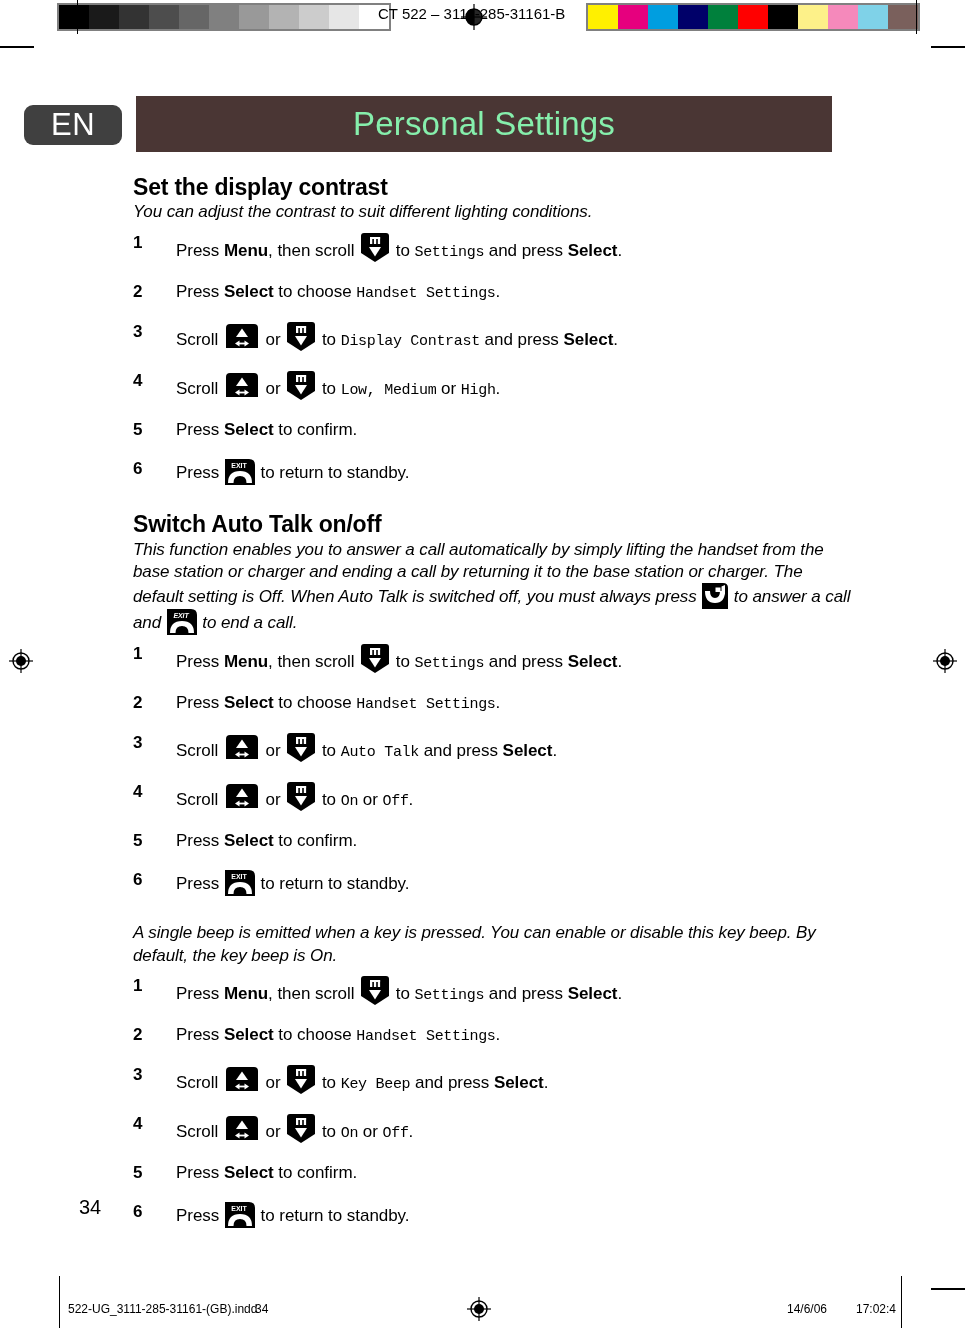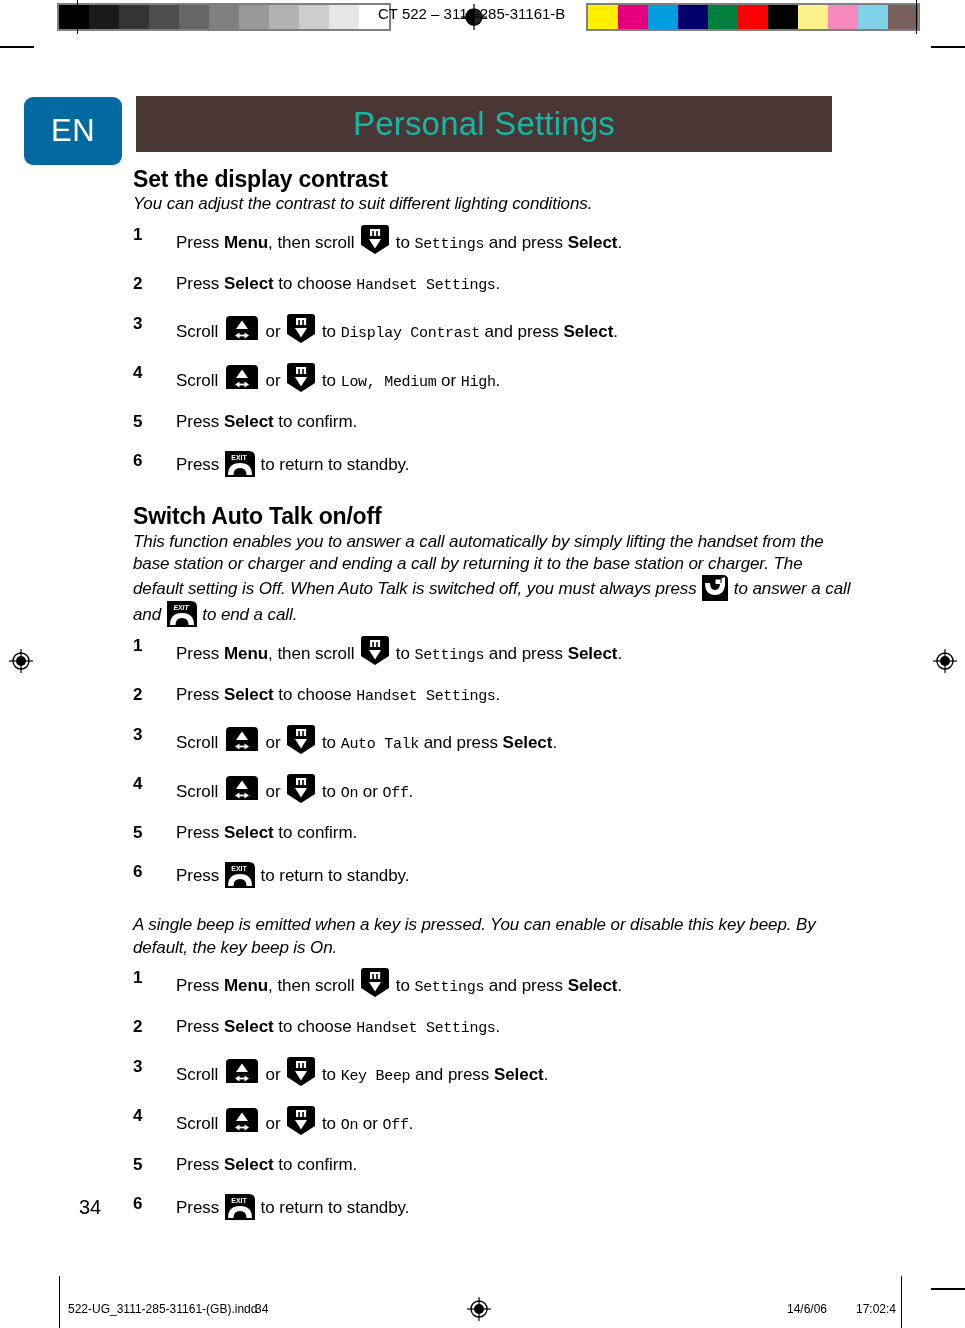"EN" .lang-tab { background: #0369a1 -> #404040; height: 68px -> 40px; top: 1px -> 9px }
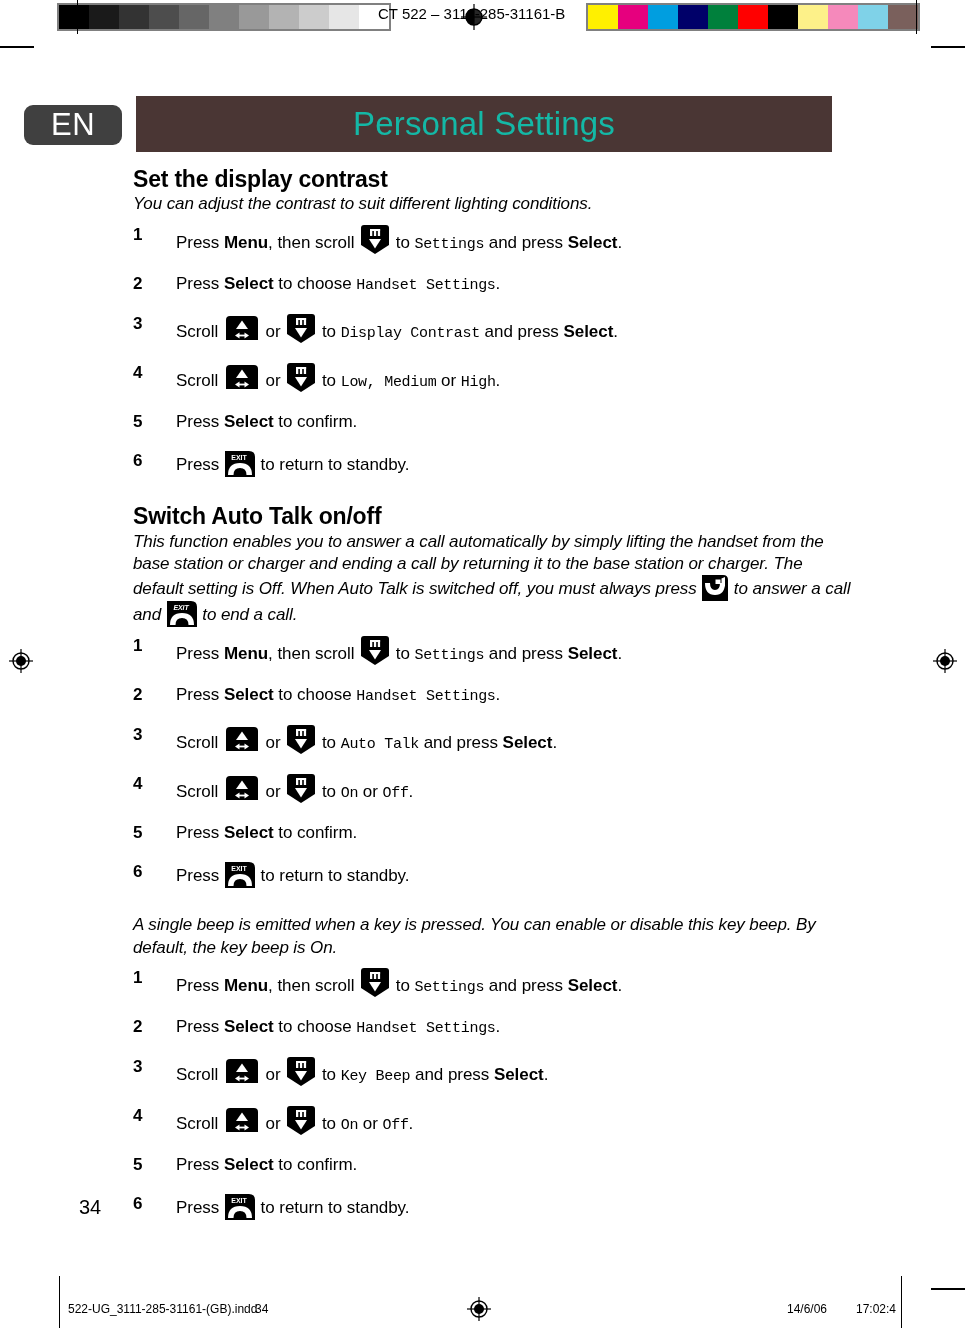"Personal Settings" .title-bar { color: #14b8a6 -> #86efac }
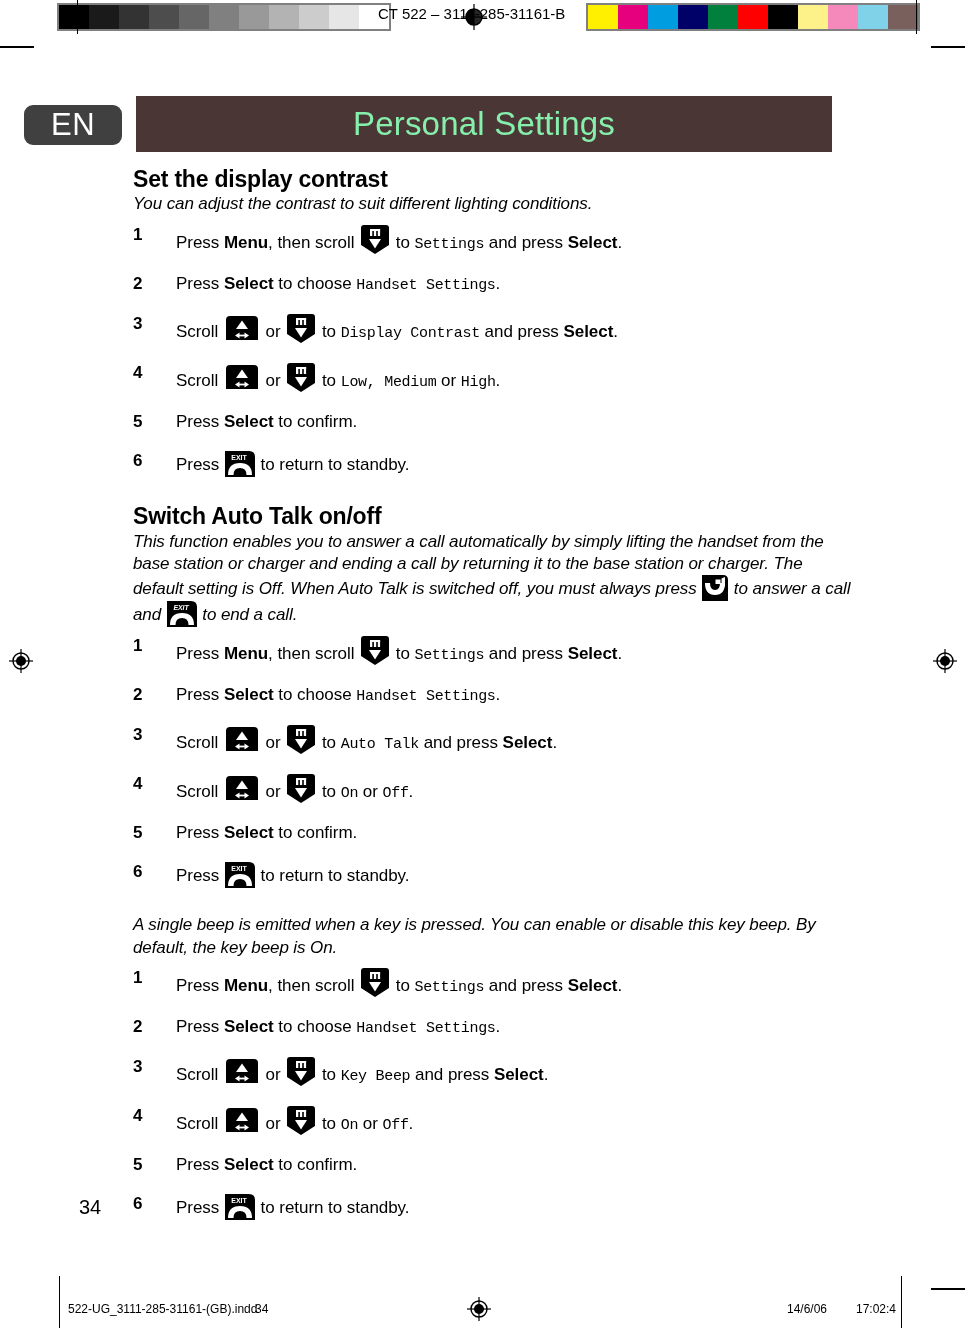"Set the display contrast" .content { top: 166px -> 174px }
